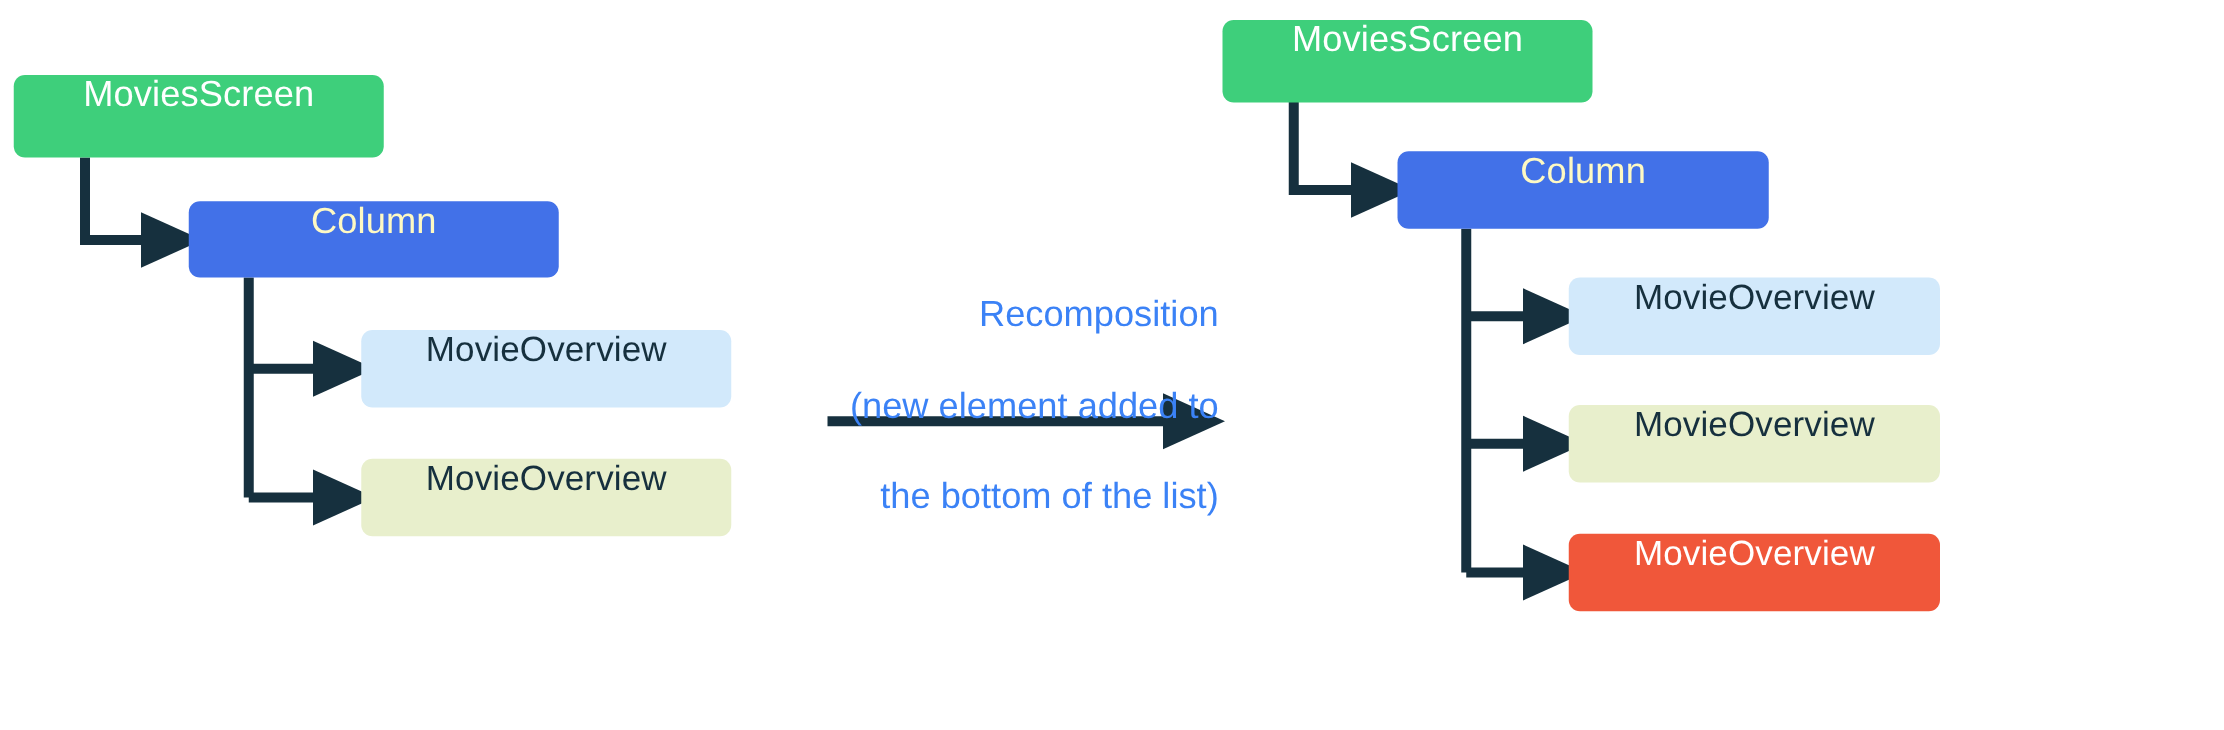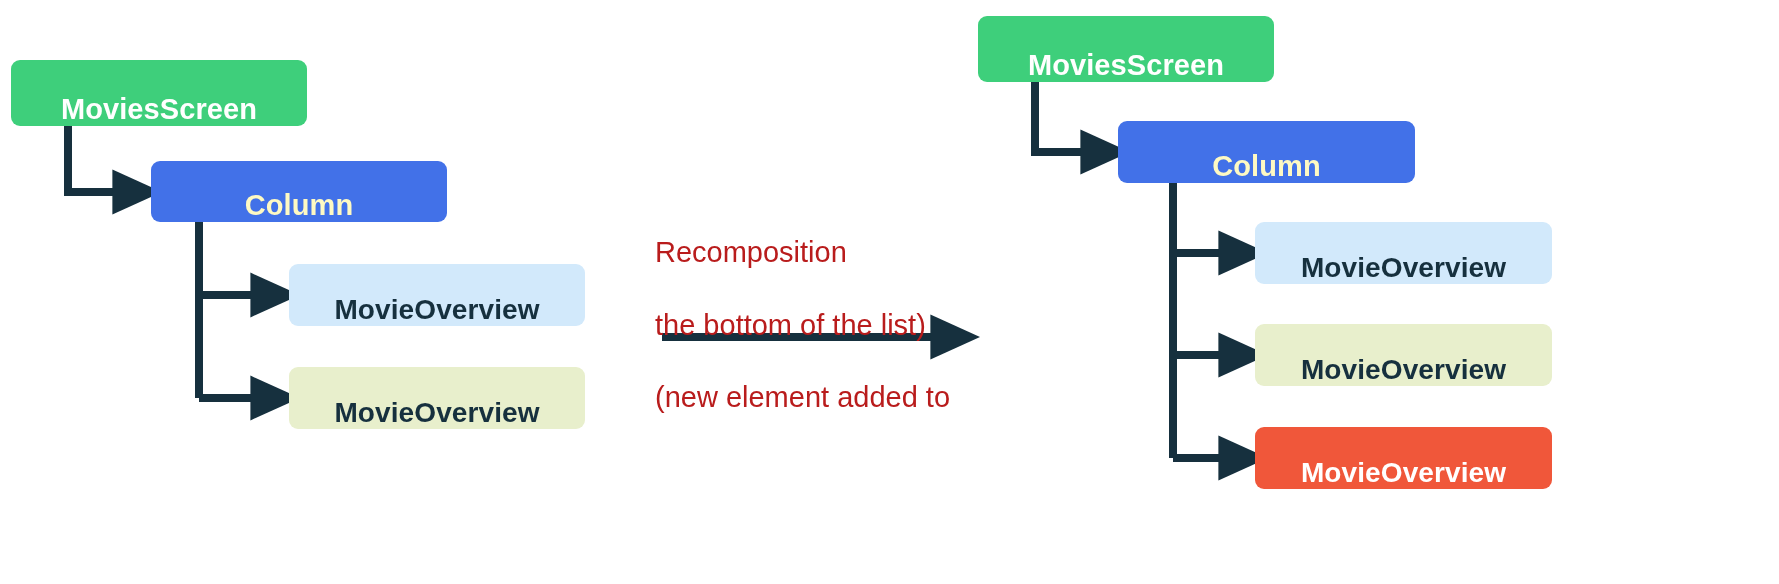"MoviesScreen" .node { align-items: flex-end -> flex-start; font-weight: bold -> none }
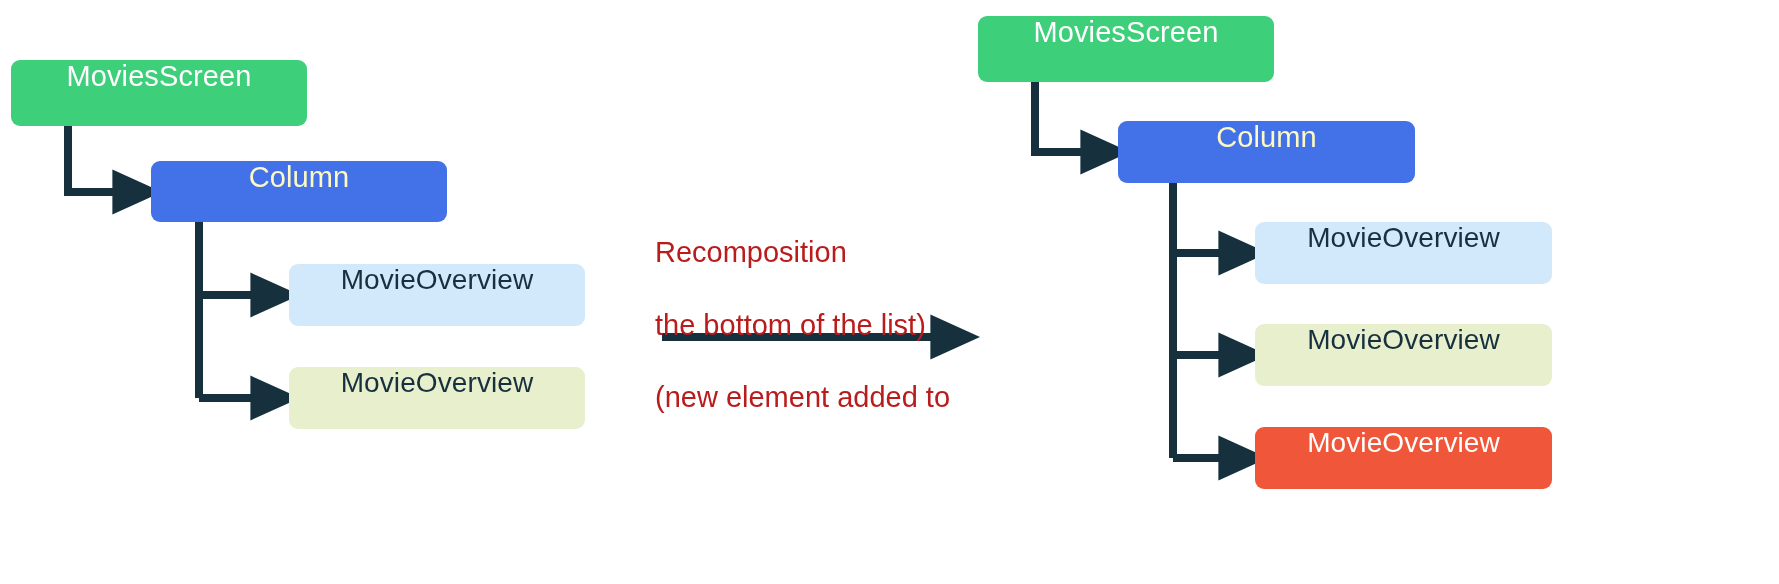"Recomposition" .caption { color: #b91c1c -> #3b82f6; text-align: left -> right }
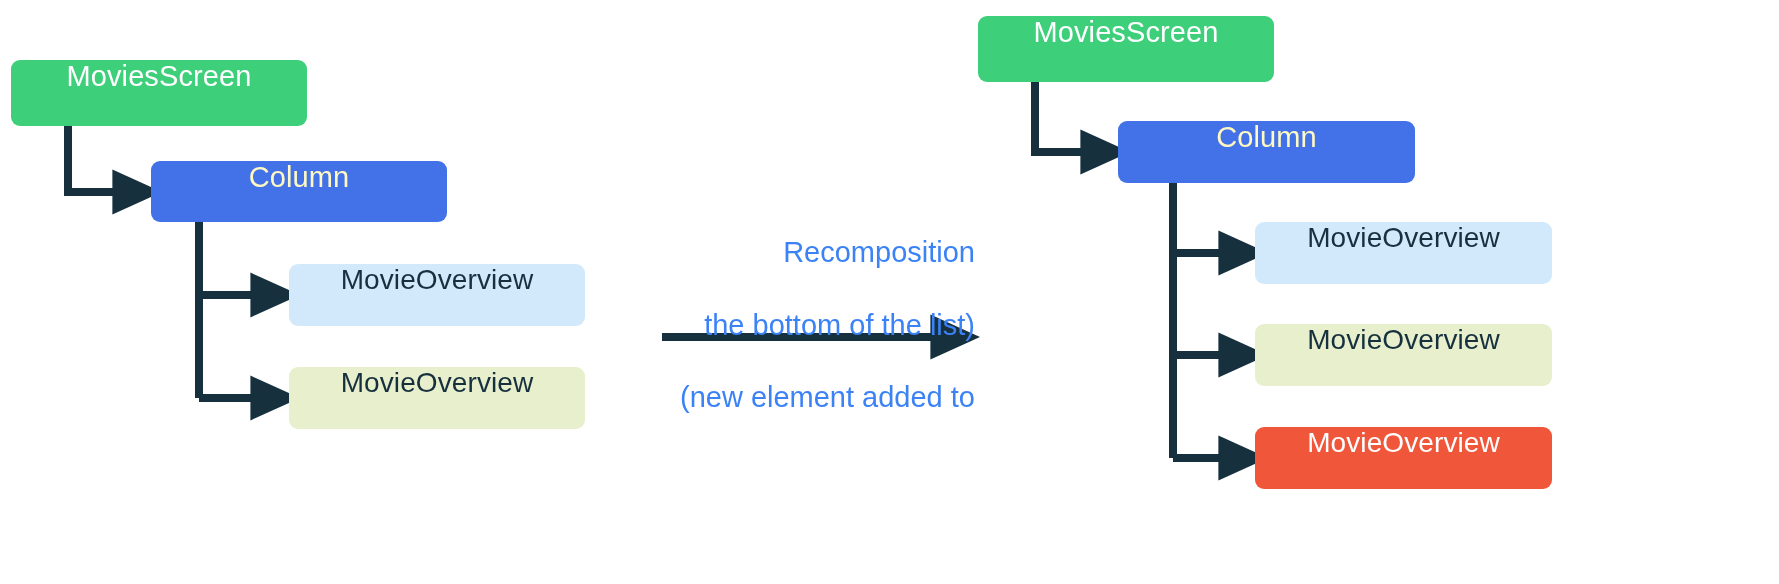"the bottom of the list)" div { order: before "(new element added to" -> after "(new element added to" }
